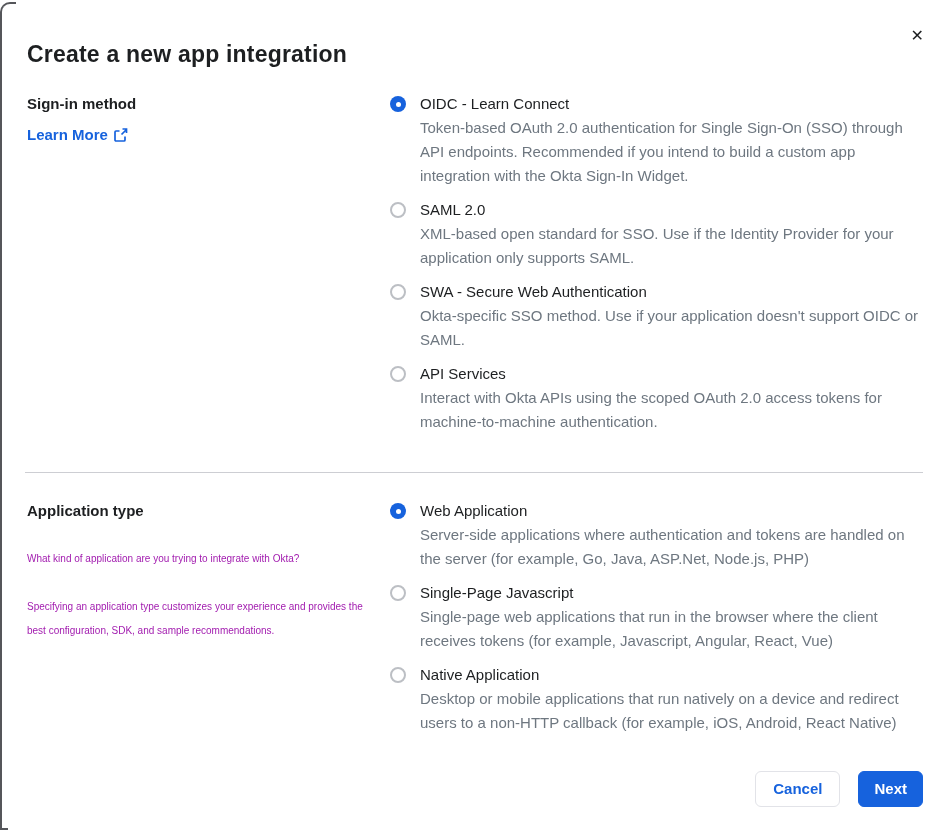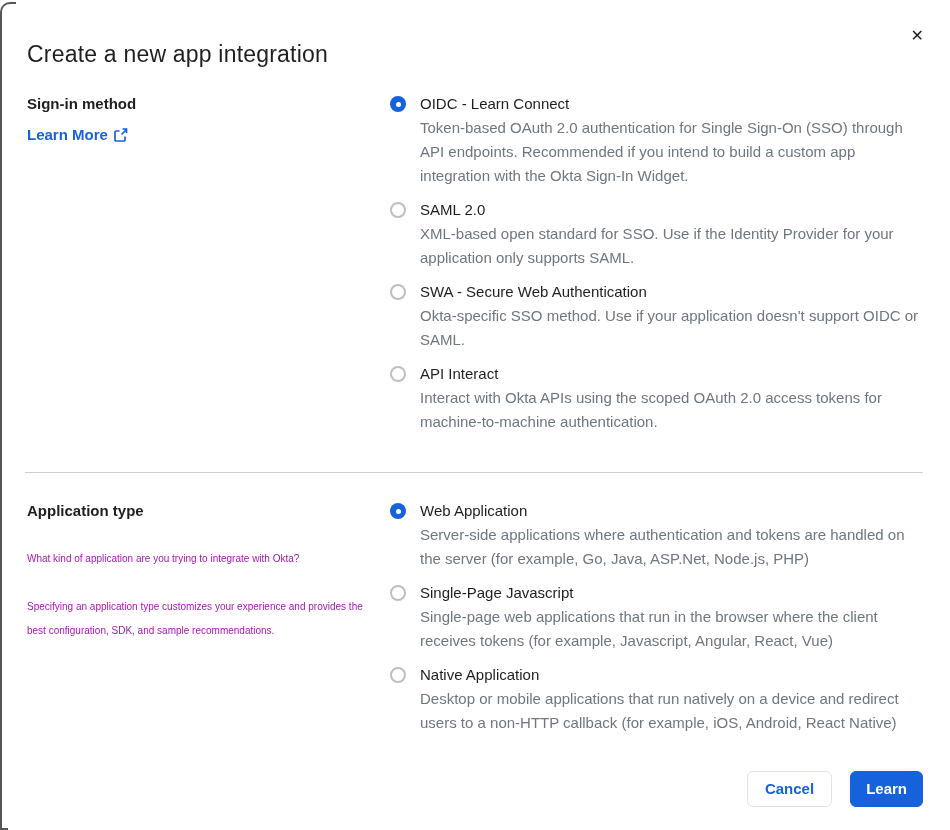"Create a new app integration" .modal-title { font-weight: 400 -> 700 }
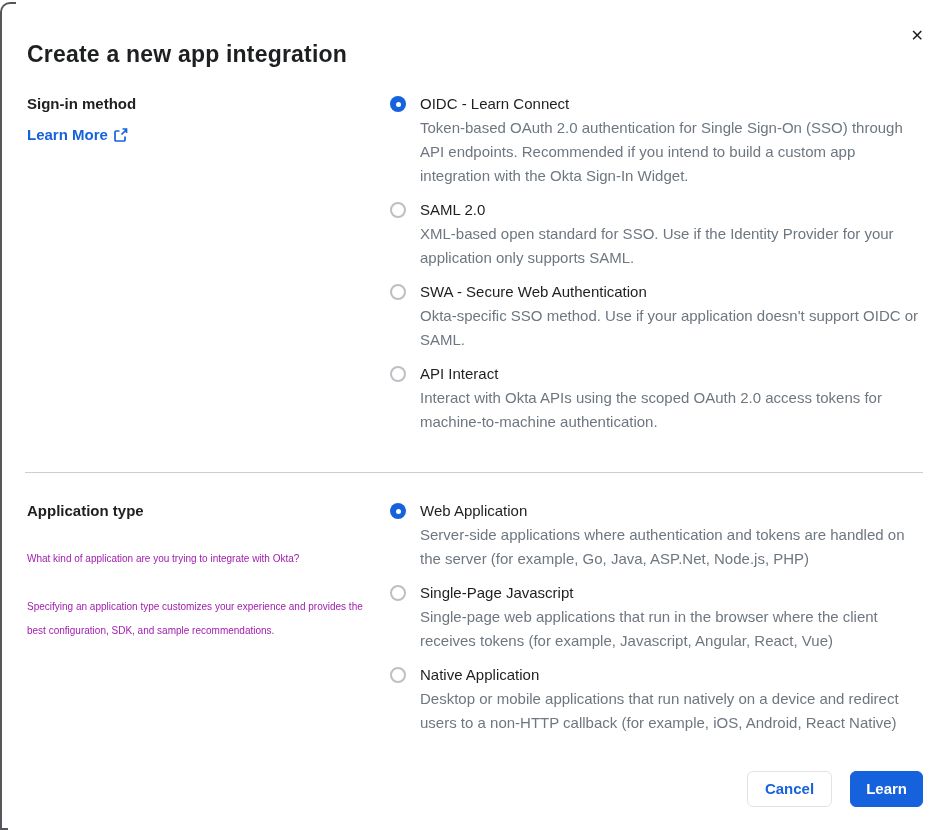"API Interact" div.option-label { text: Interact -> Services }
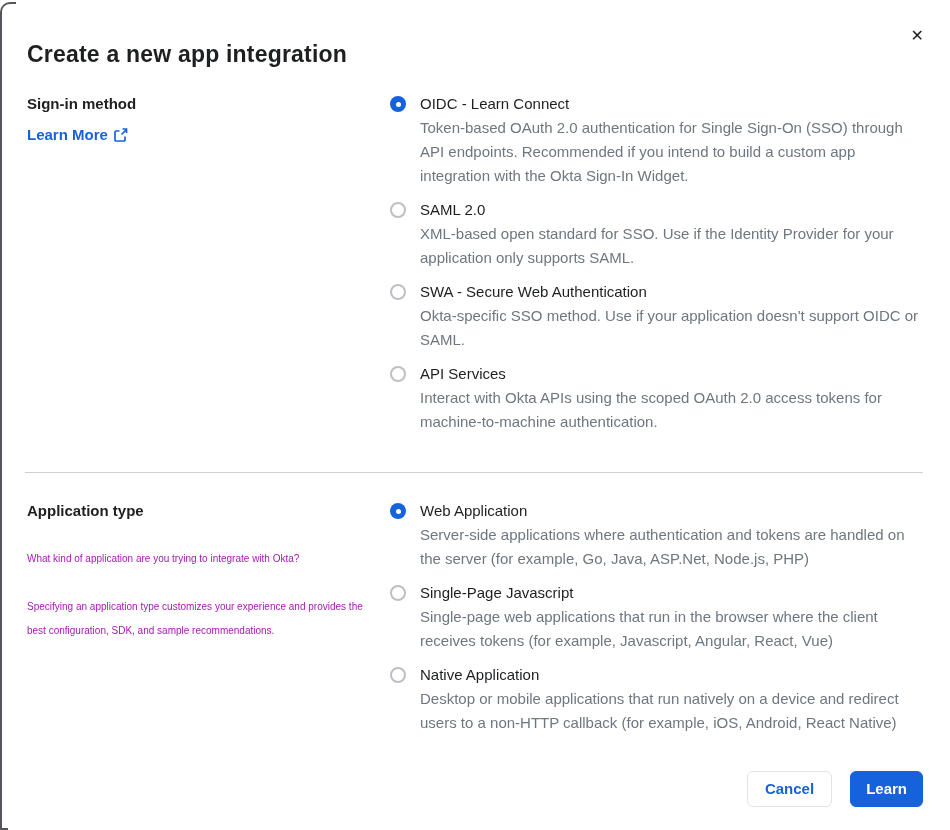"Learn" button.btn { text: Learn -> Next }
